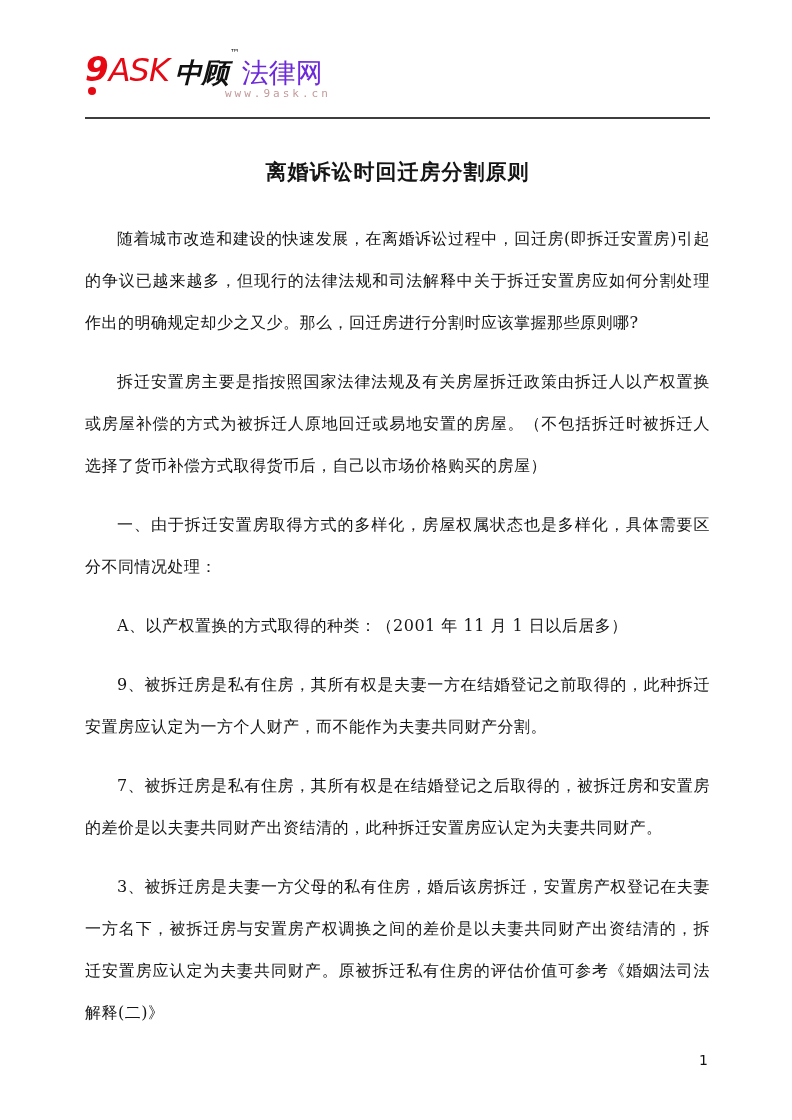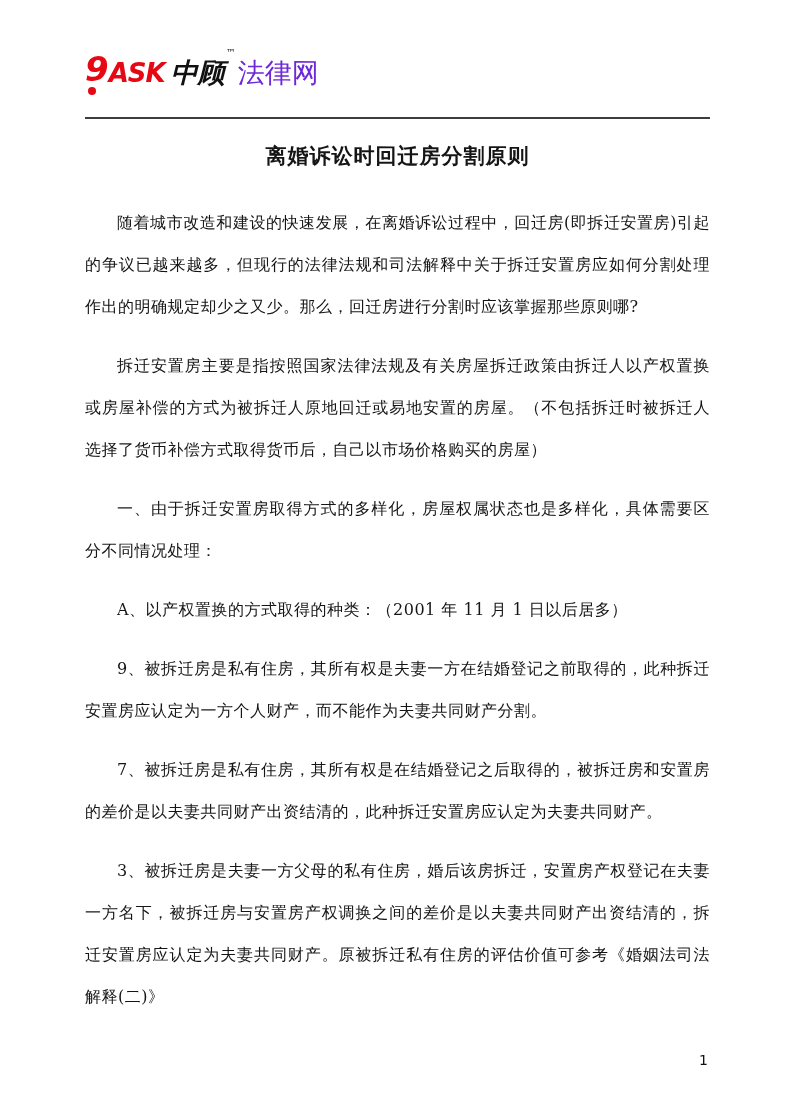"ASK" .logo-ask { font-size: 26px -> 32px; font-weight: bold -> normal }
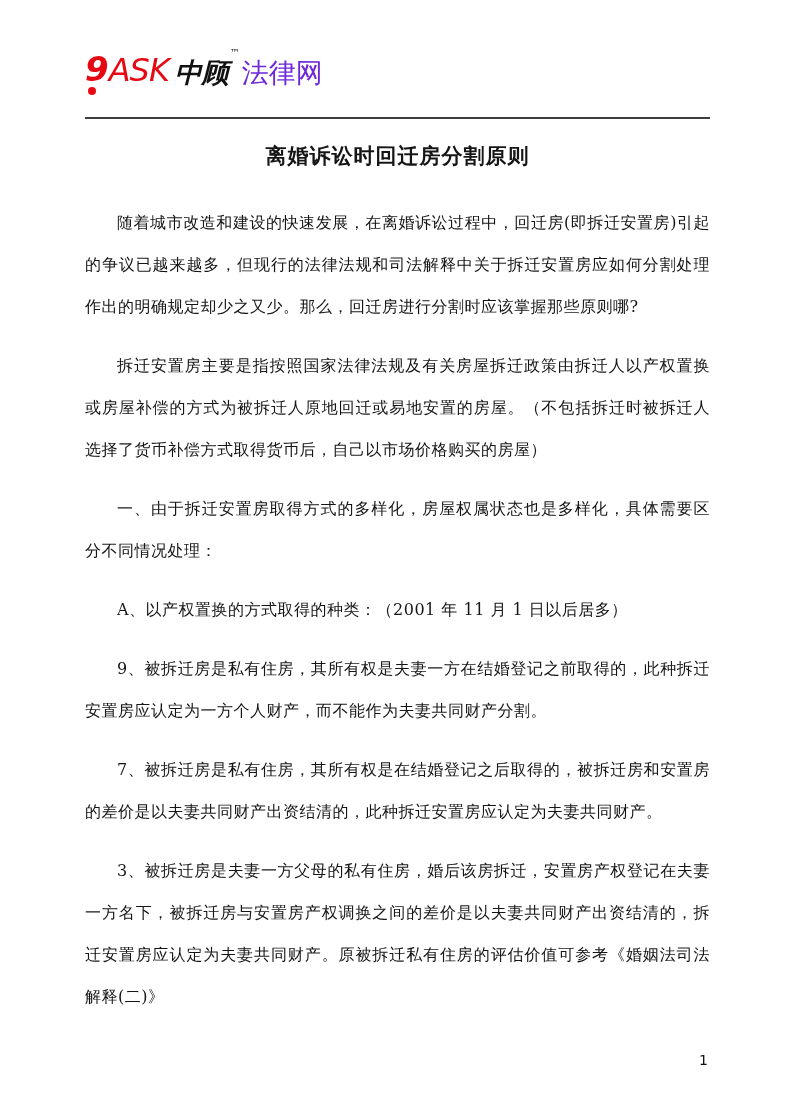"www.9ask.cn" div.logo-url { html: none -> <div>www.9ask.cn</div> }
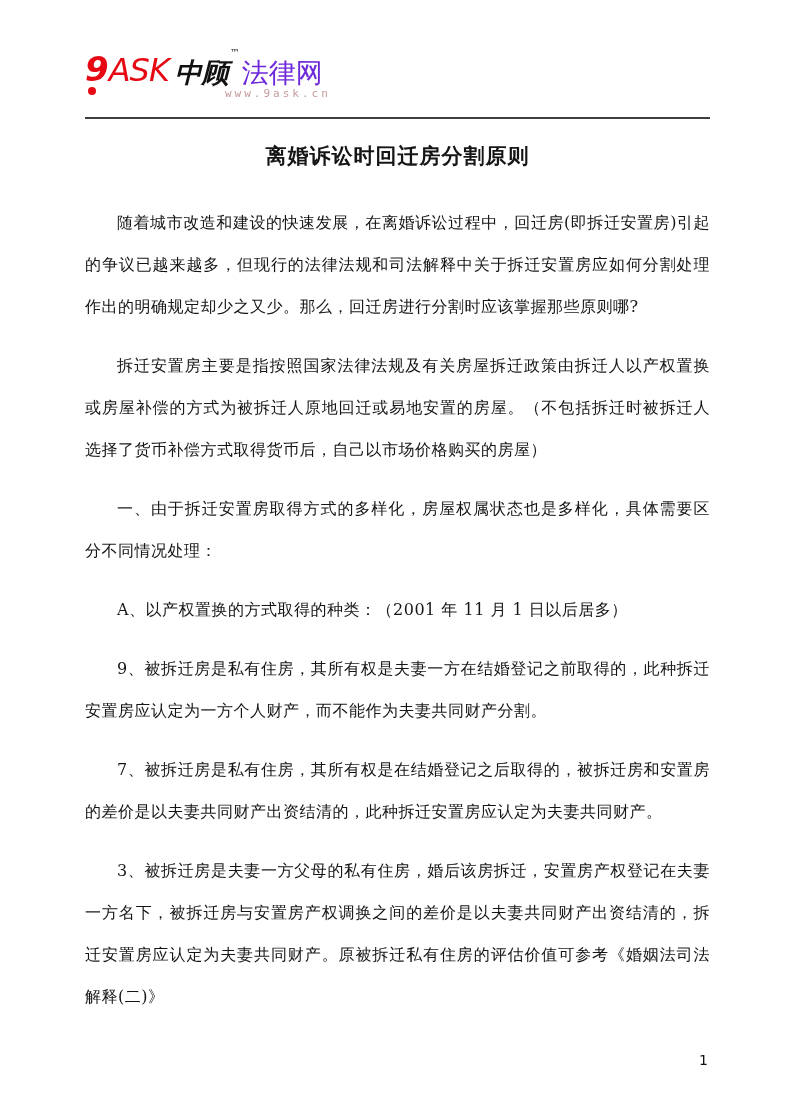"离婚诉讼时回迁房分割原则" .doc-title { margin: 4px 0 32px 0 -> 20px 0 32px 0 }
